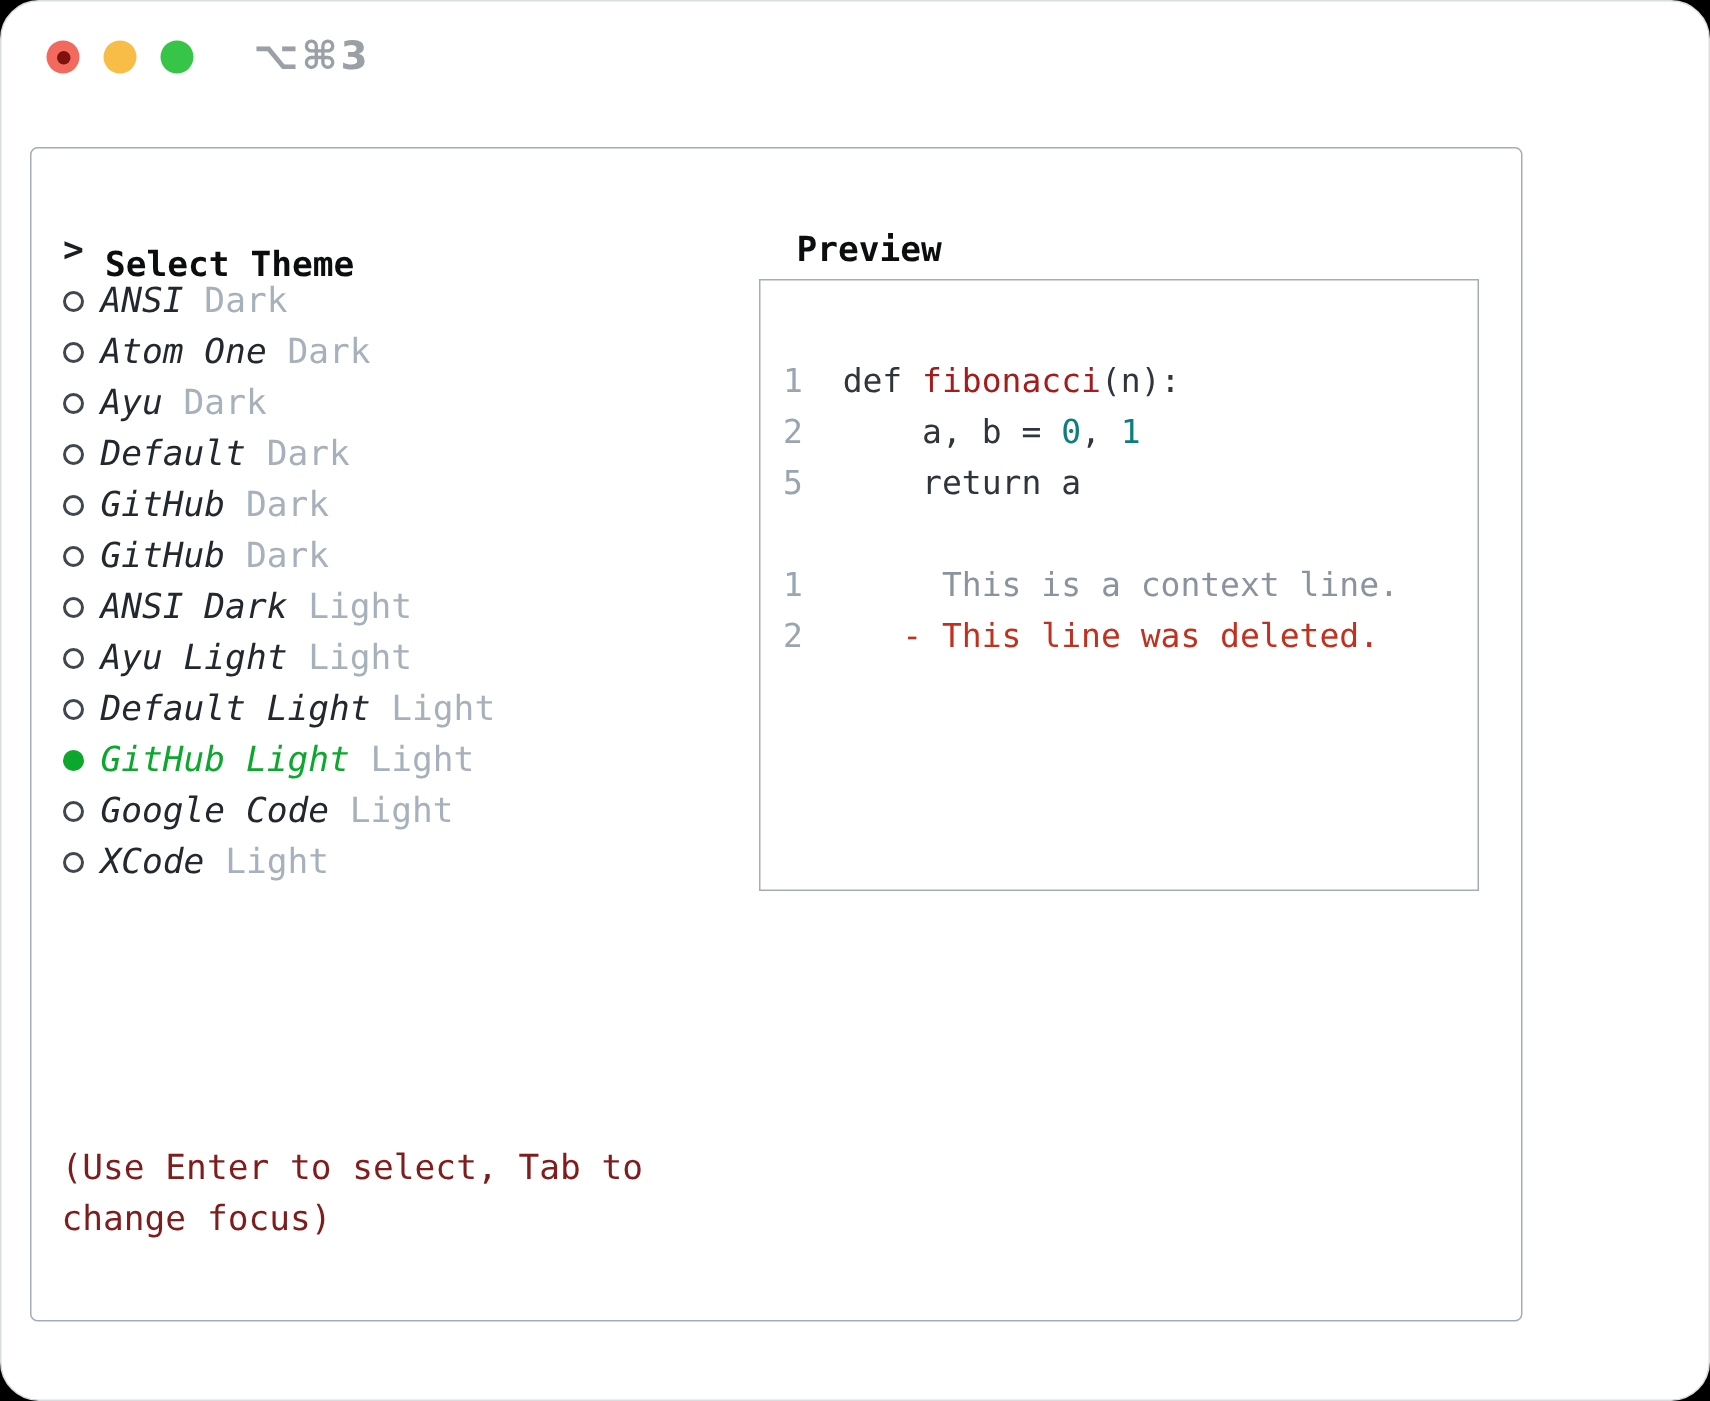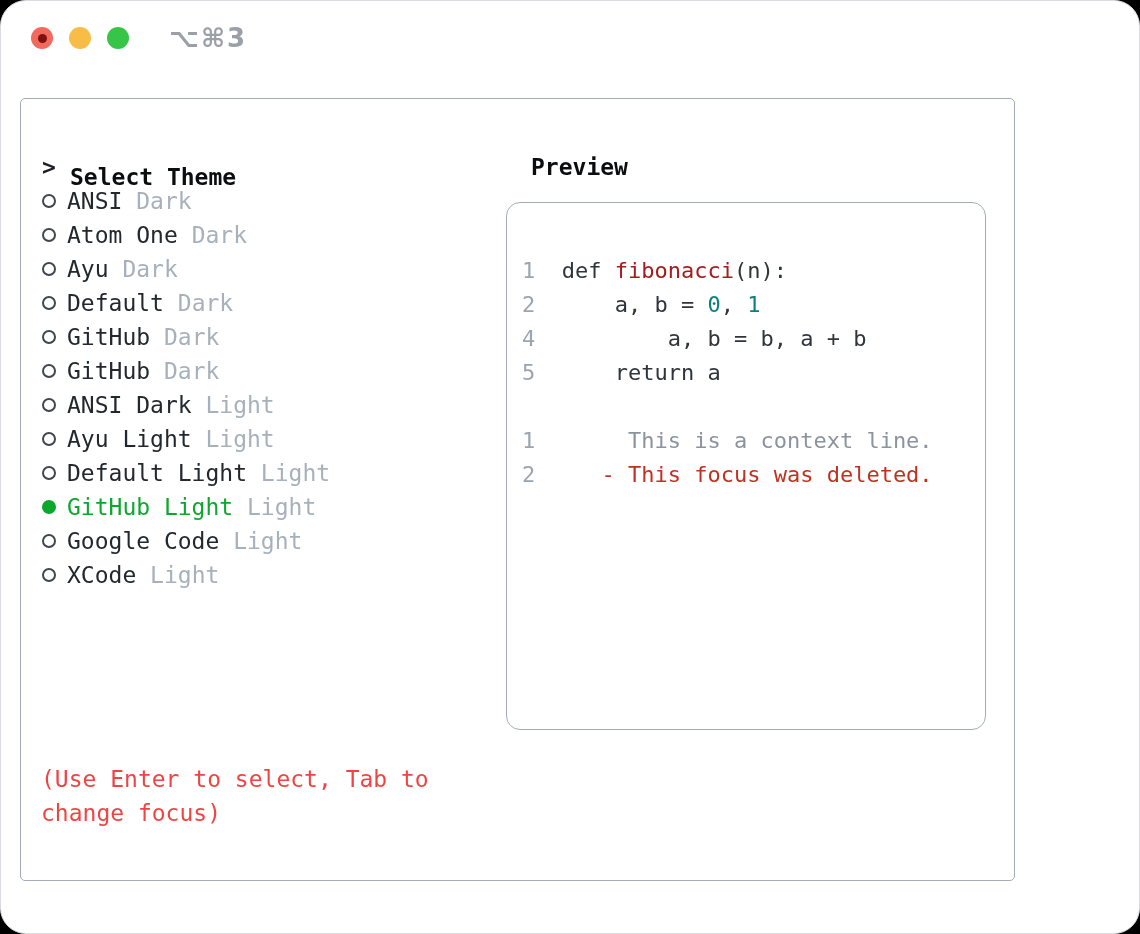"ANSI" .tname { font-style: none -> italic }
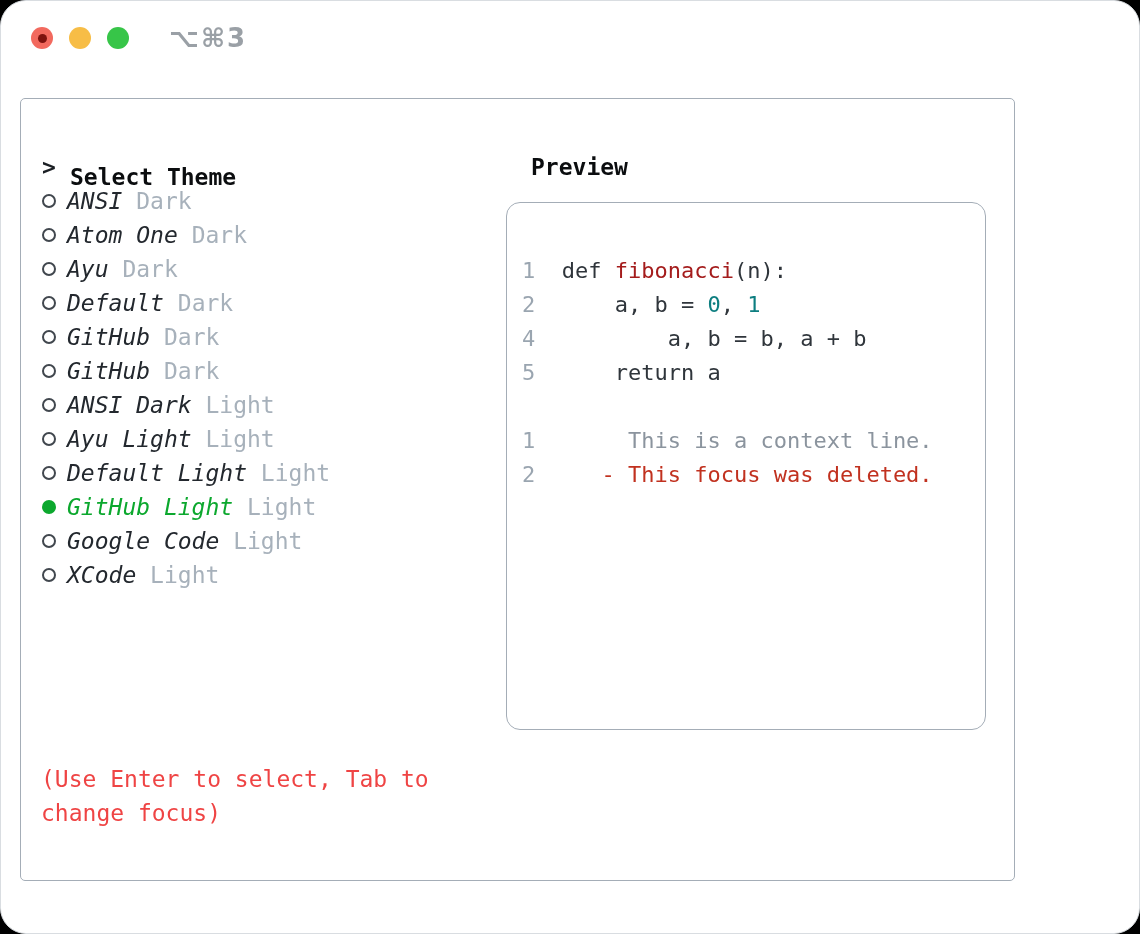"1 def fibonacci(n):" .preview-box { border-radius: 14px -> 0; height: 528px -> 408px; top: 103px -> 87px }
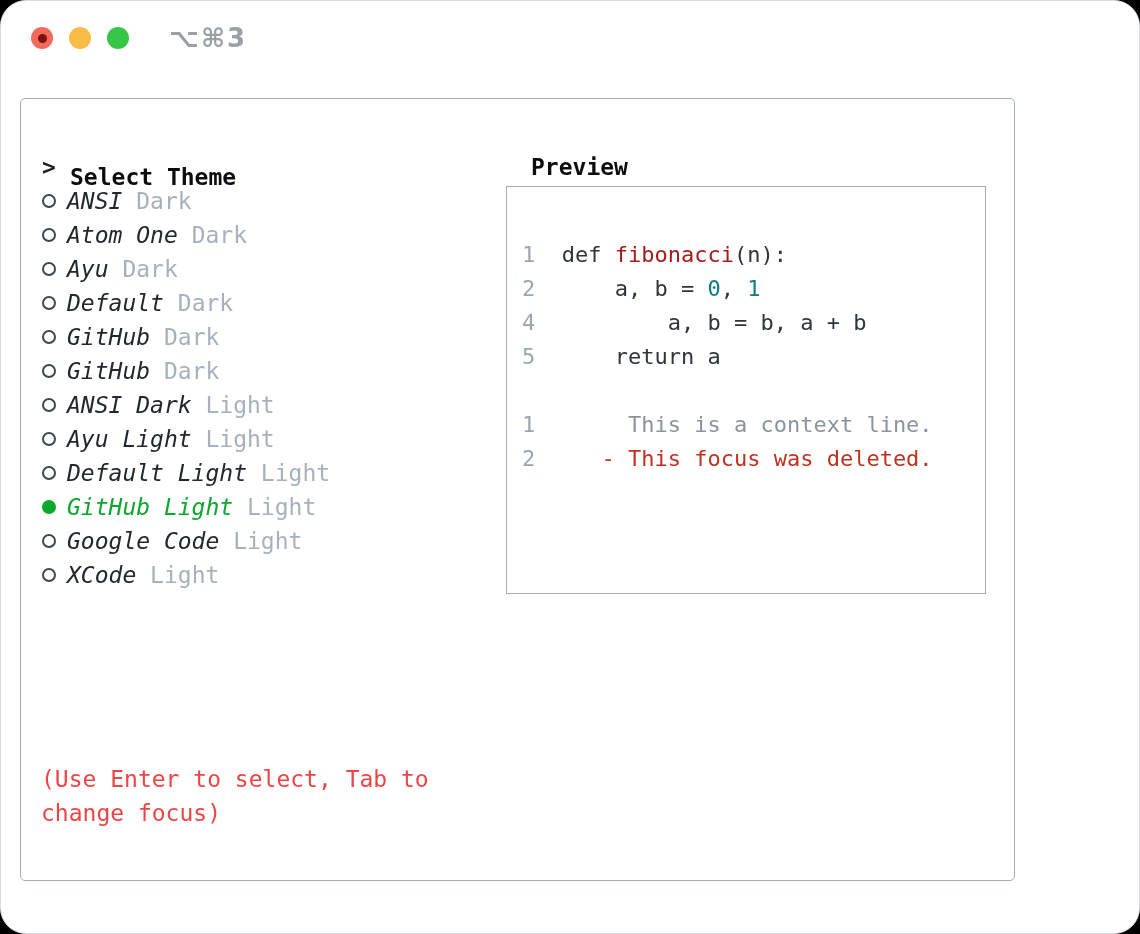"4 a, b = b," div.cline { html: <div><span>4 </span><span> a, b = b, a + b</span></div> -> none }
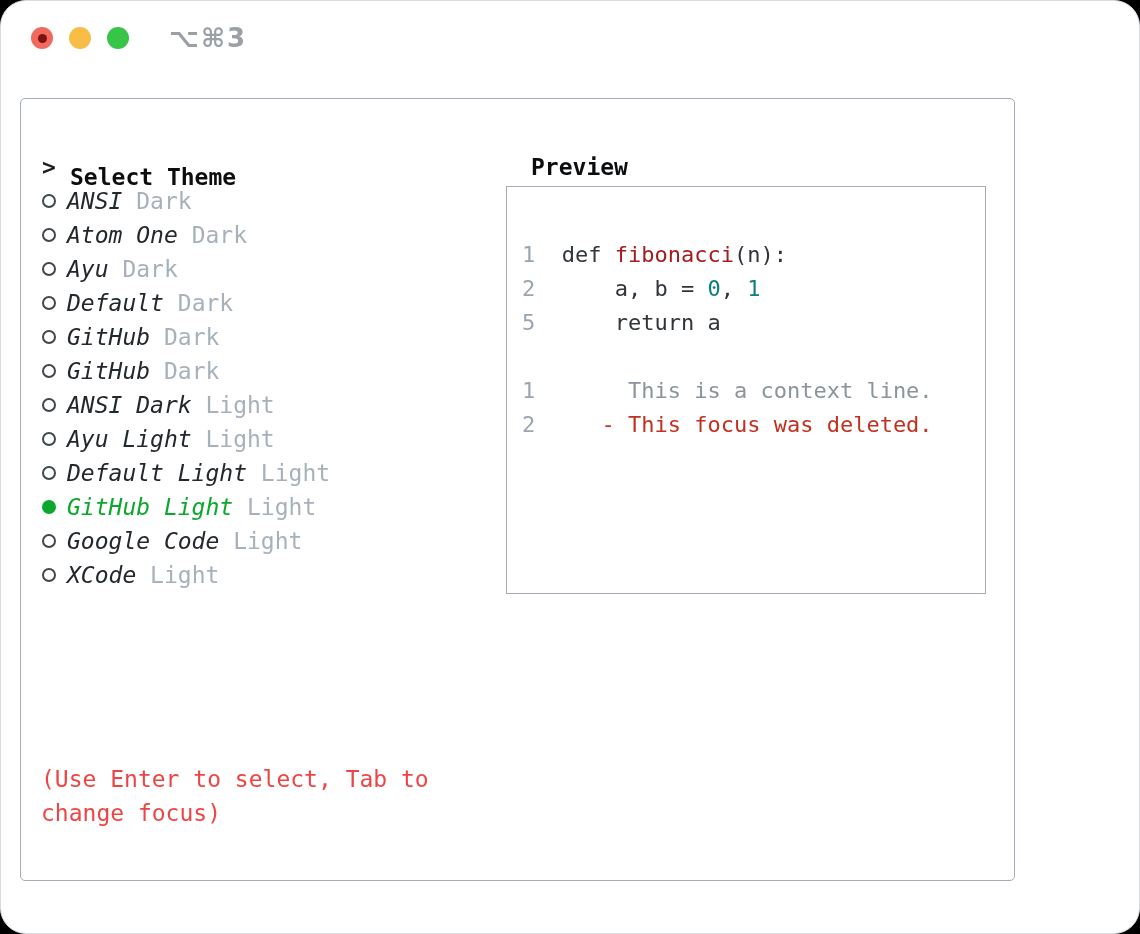"- This focus was deleted." span.tok-del { text: focus -> line }
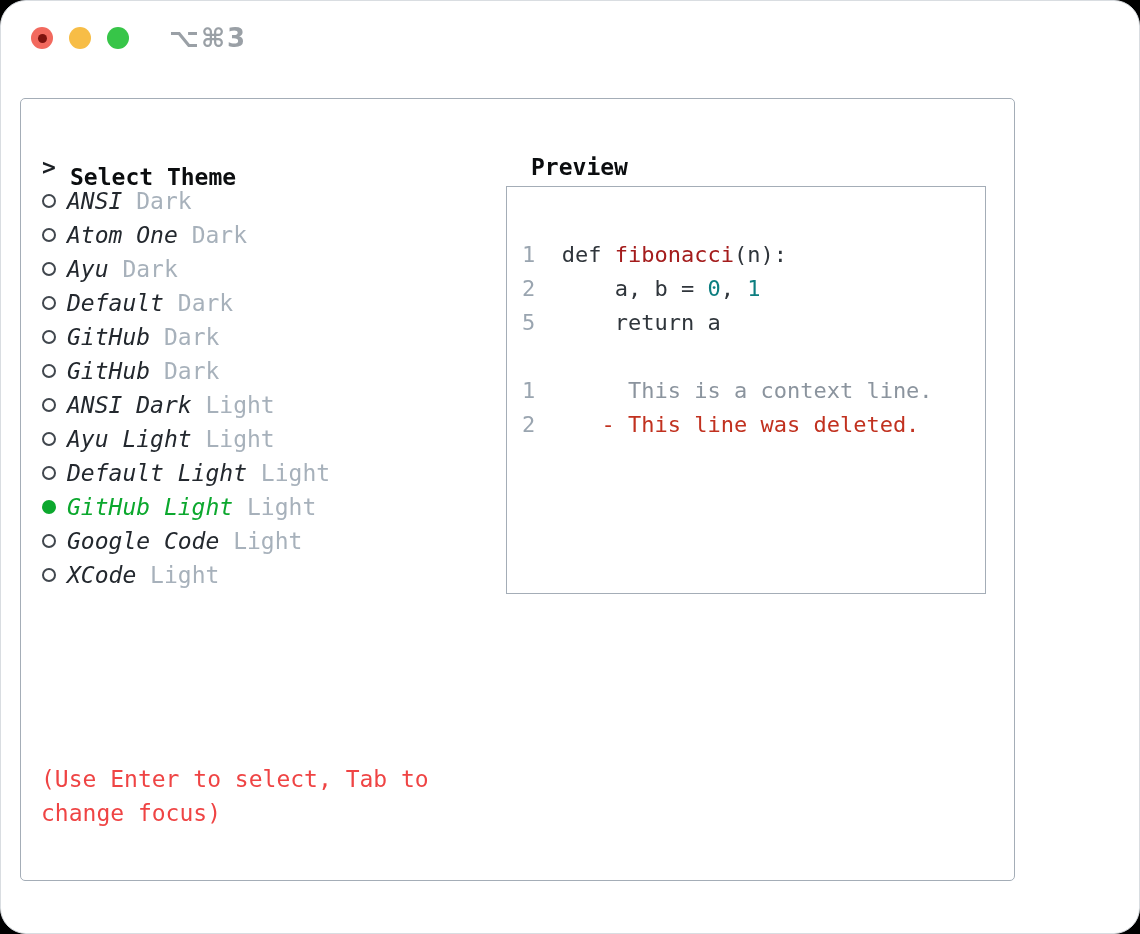"(Use Enter to select, Tab" .hint { color: #ef4444 -> #7f1d1d }
